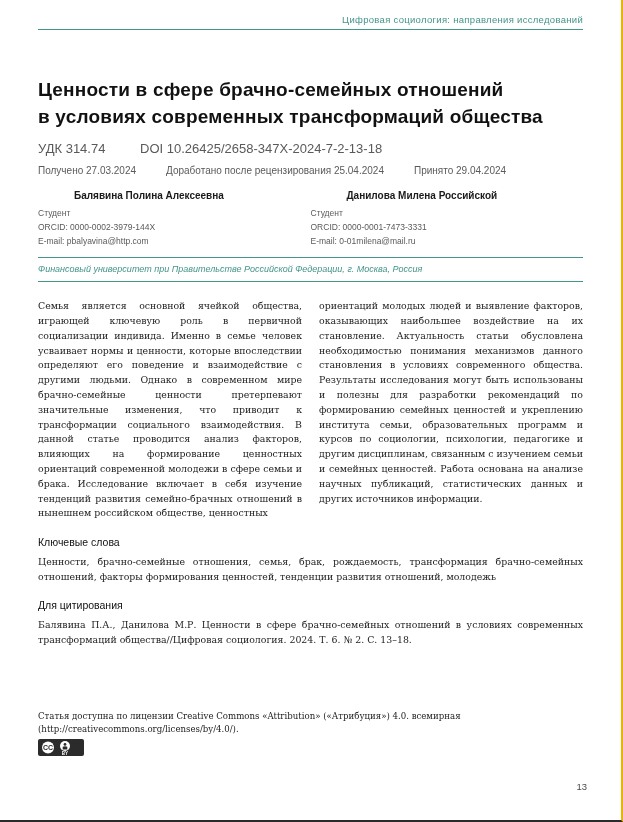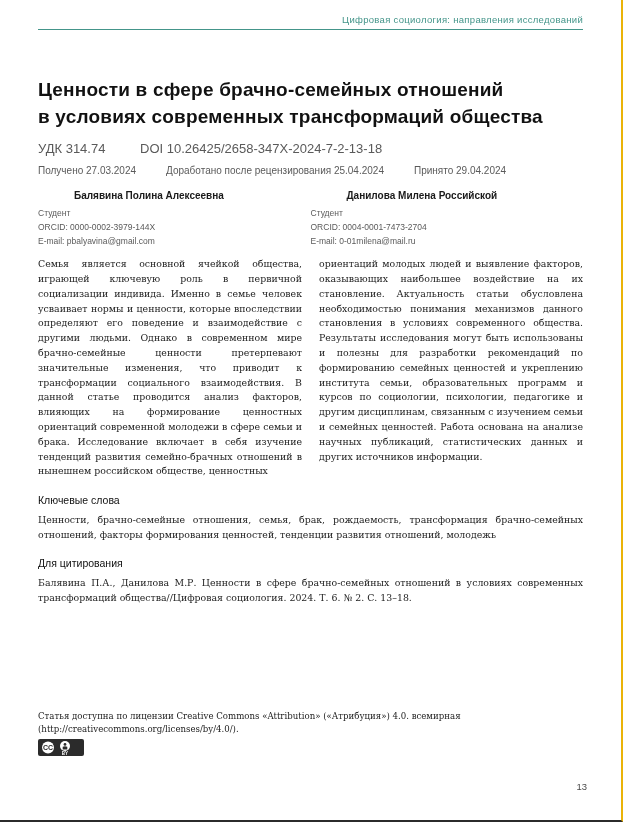"ORCID: 0004-0001-7473-2704" div.author-line { text: 0004-0001-7473-2704 -> 0000-0001-7473-3331 }
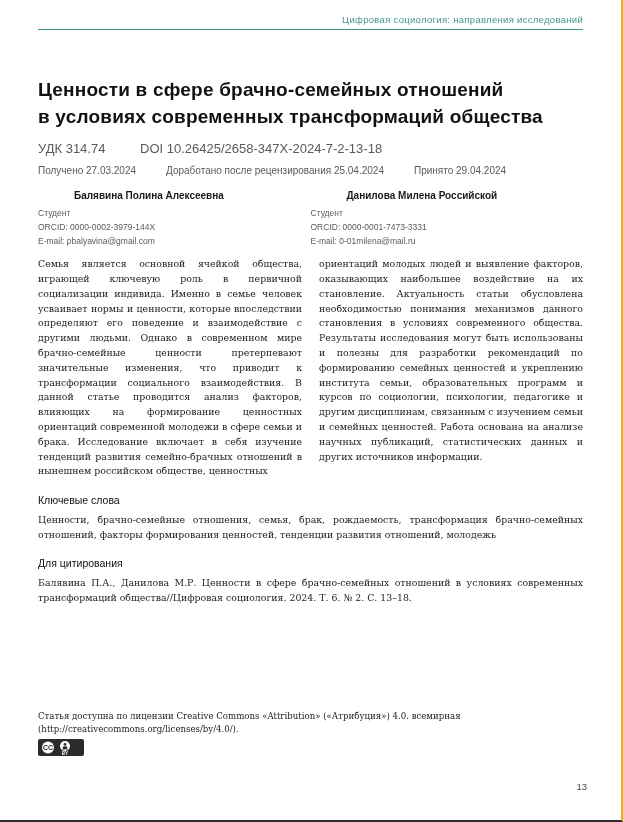"E-mail: pbalyavina@gmail.com" div.author-line { text: pbalyavina@gmail.com -> pbalyavina@http.com }
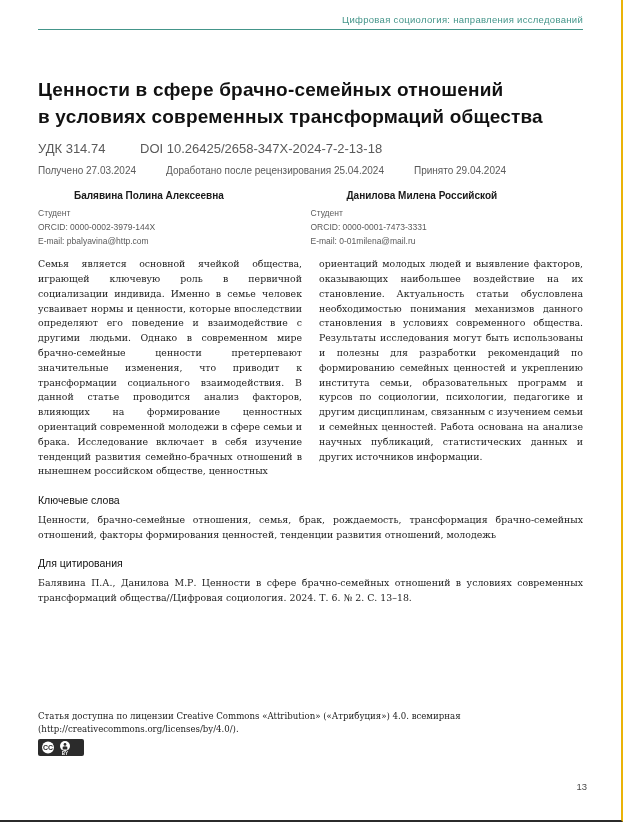"Финансовый университет при Правительстве" div.affiliation-band { html: none -> <div> <div>Финансовый университет при Правительстве Российской Федерации, г. Москва, Россия</div> </div> }
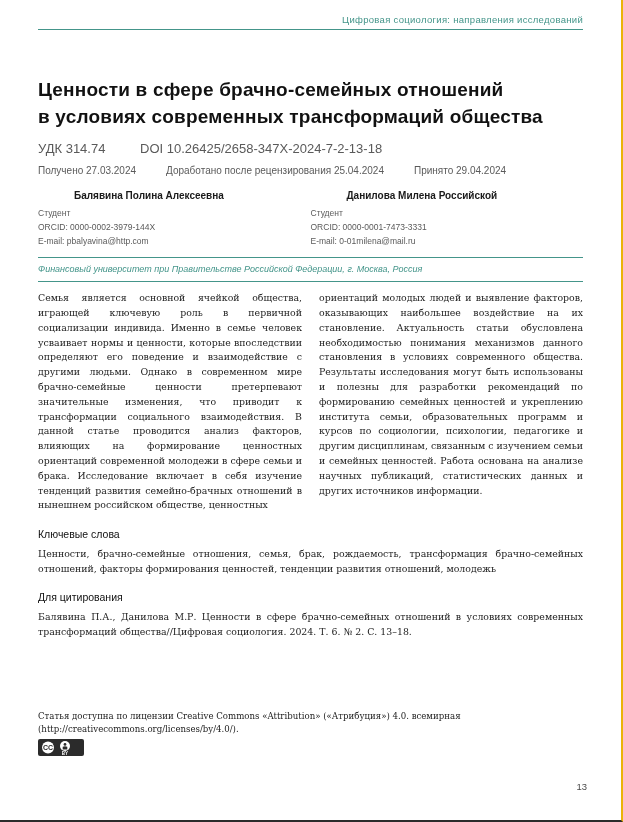"Семья является основной ячейкой" .abstract-cols { margin-top: 9px -> 17px }
